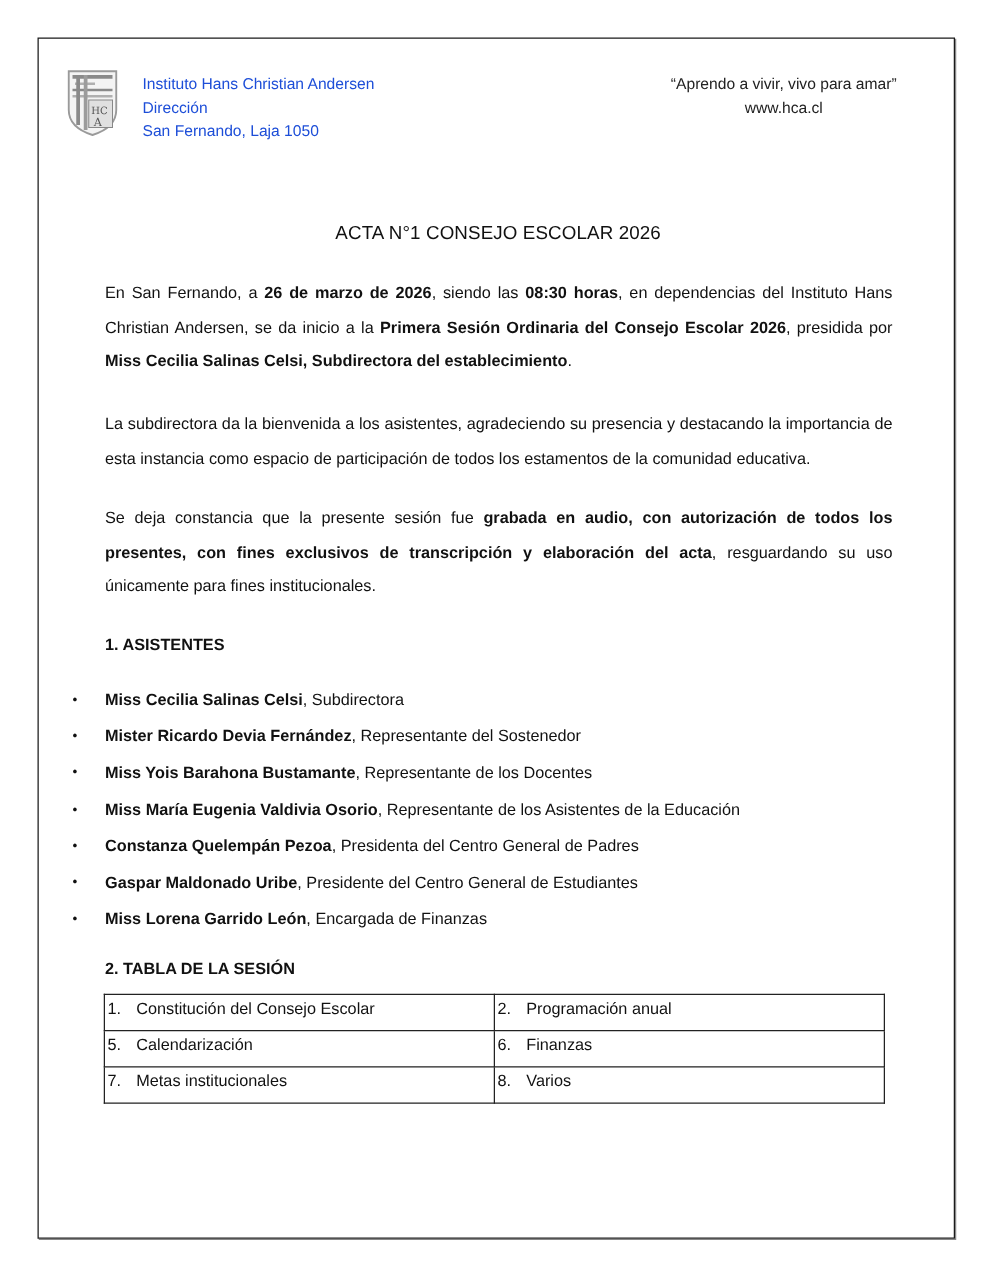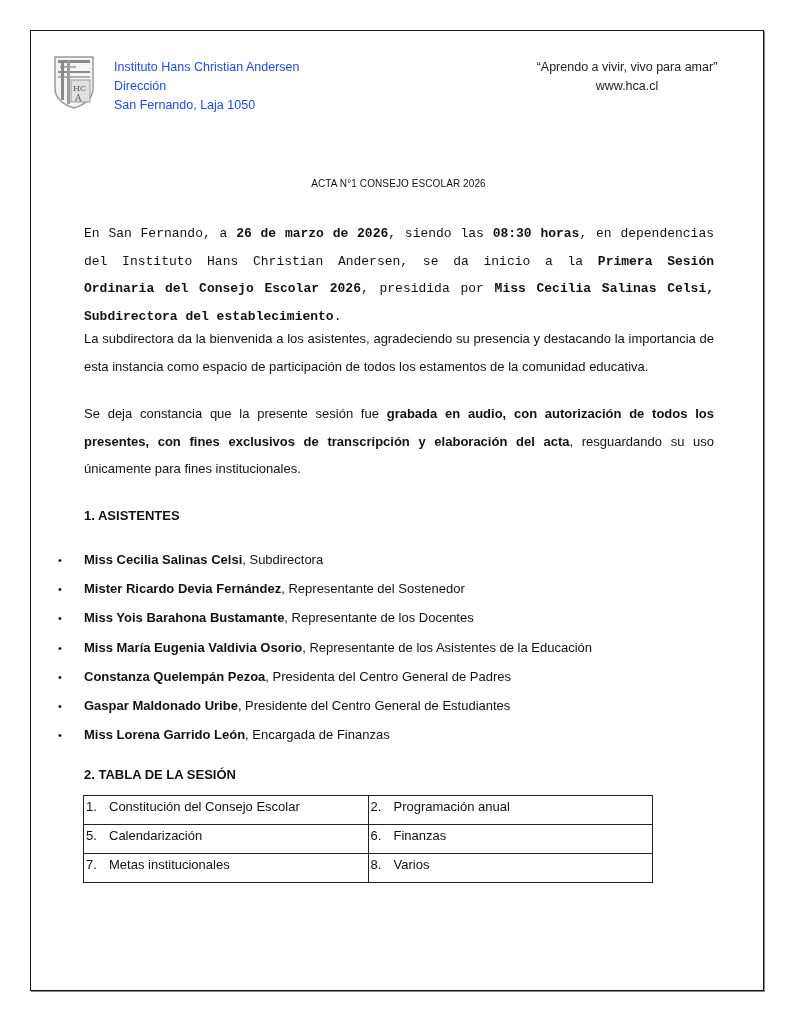"ACTA N°1 CONSEJO ESCOLAR 2026" .doc-title { font-size: 10px -> 15px }
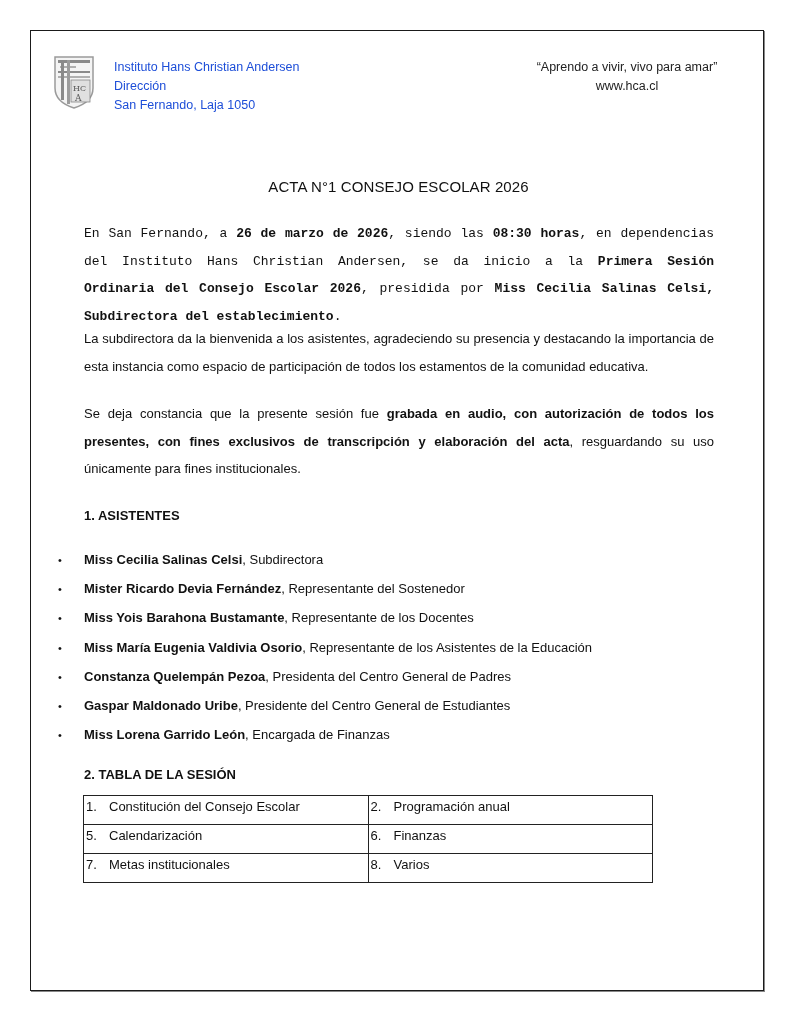"En San Fernando, a 26" .p1 { font-family: Liberation Mono, monospace -> none }
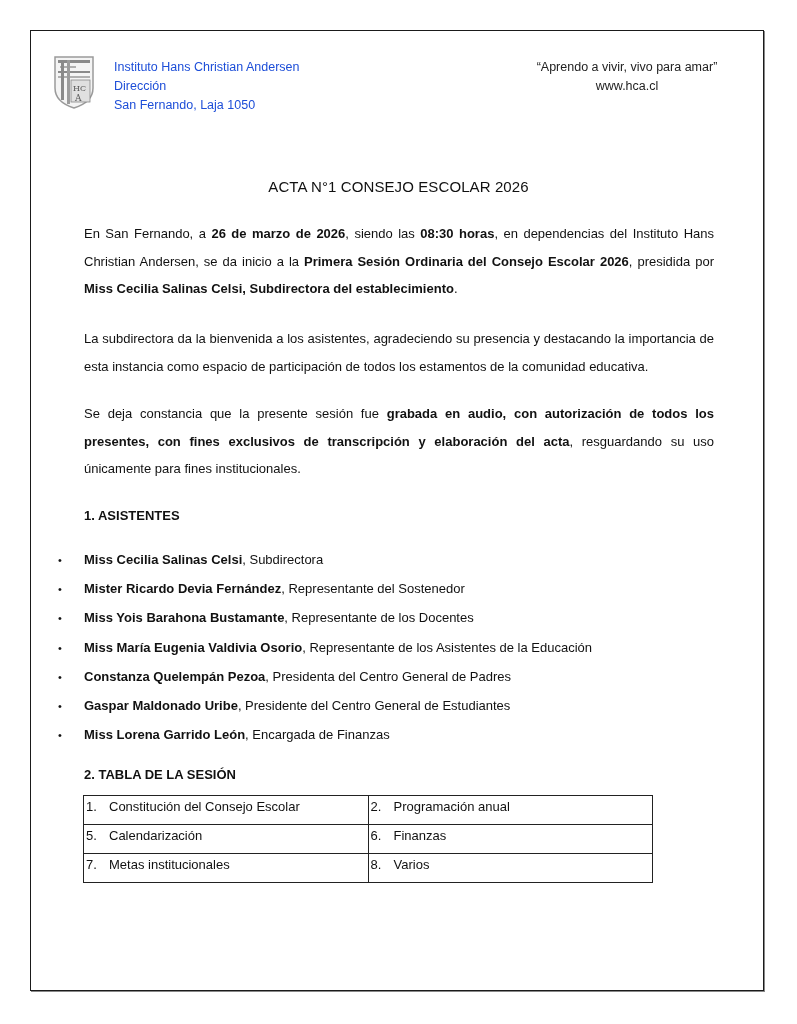"1. Constitución del Consejo Escolar" .agenda-table { width: 570px -> 625px }
